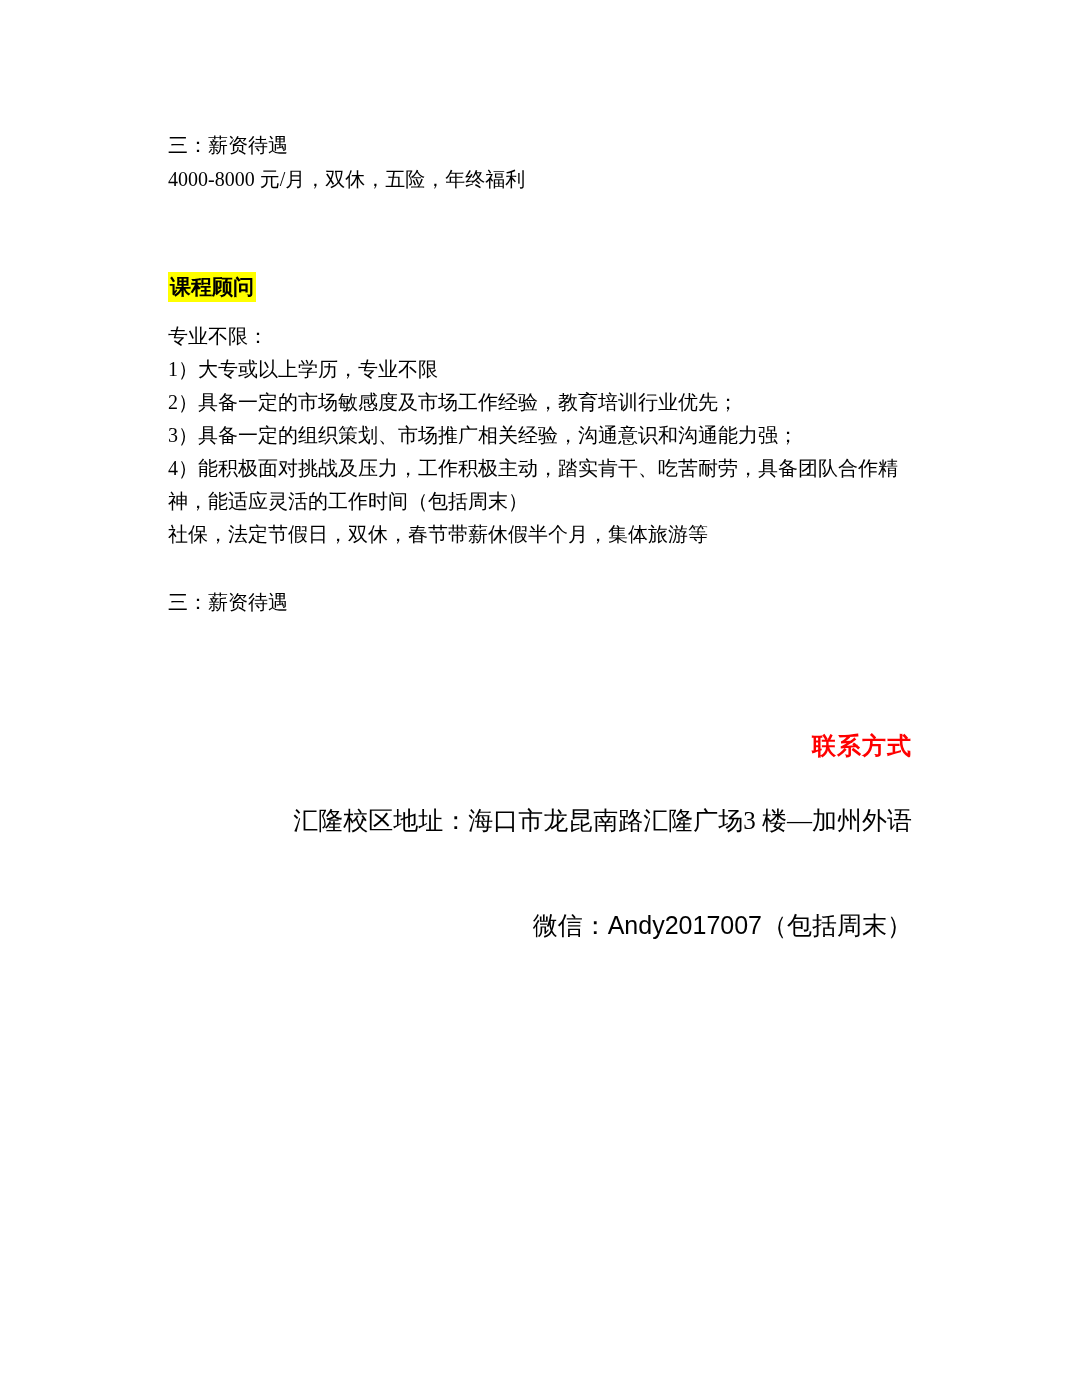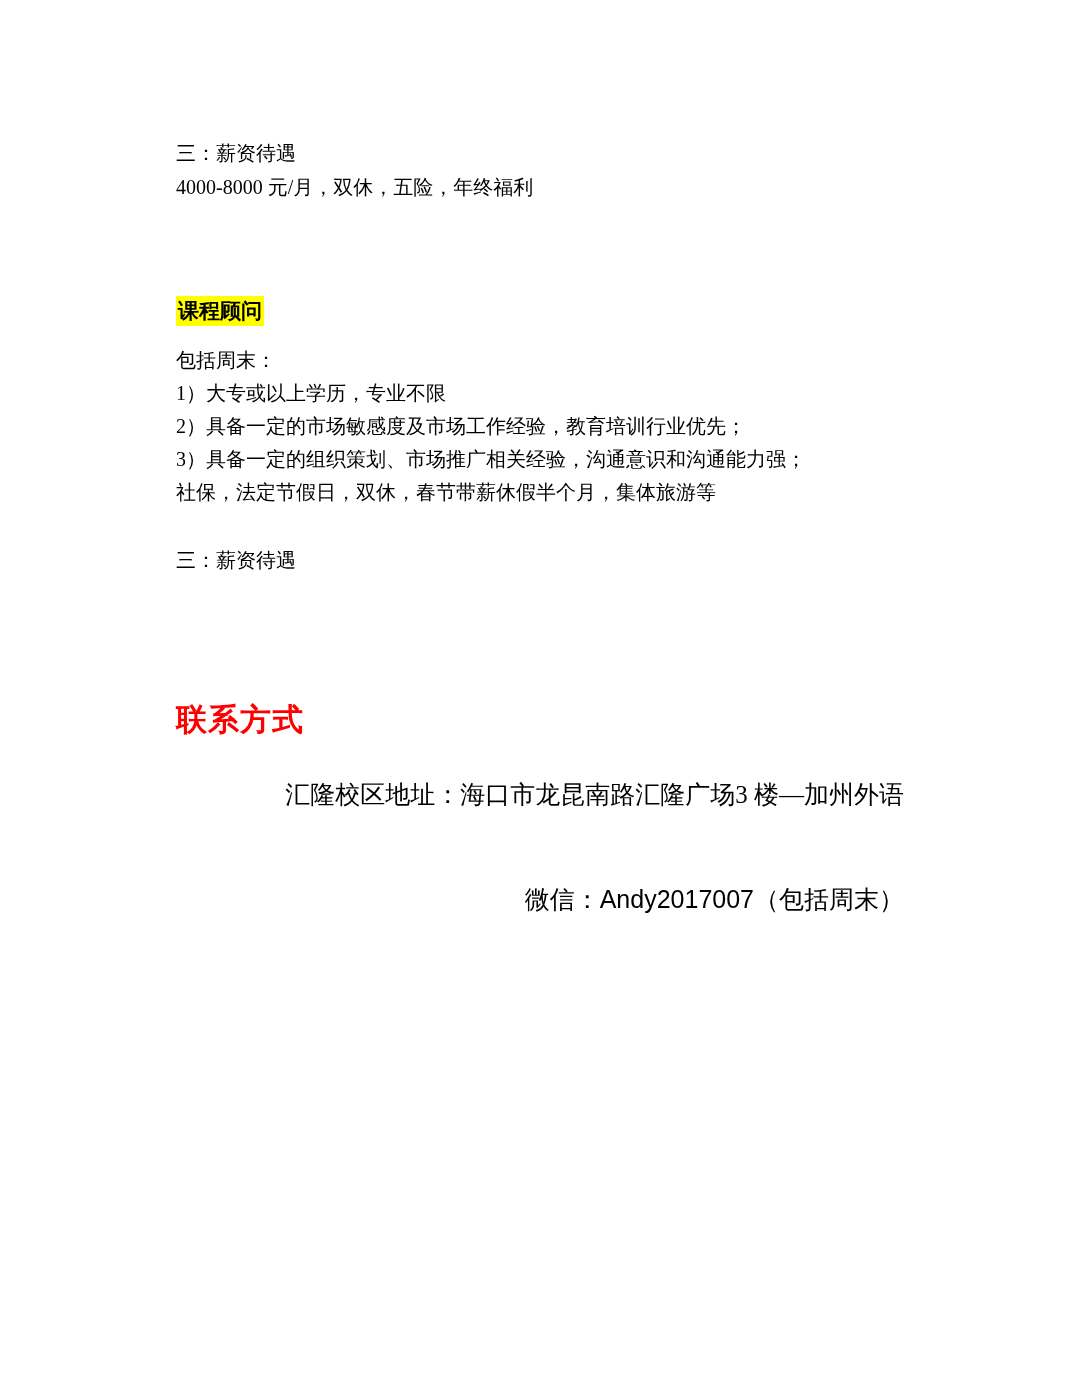"三：薪资待遇" .section { margin: 16px -> 8px }
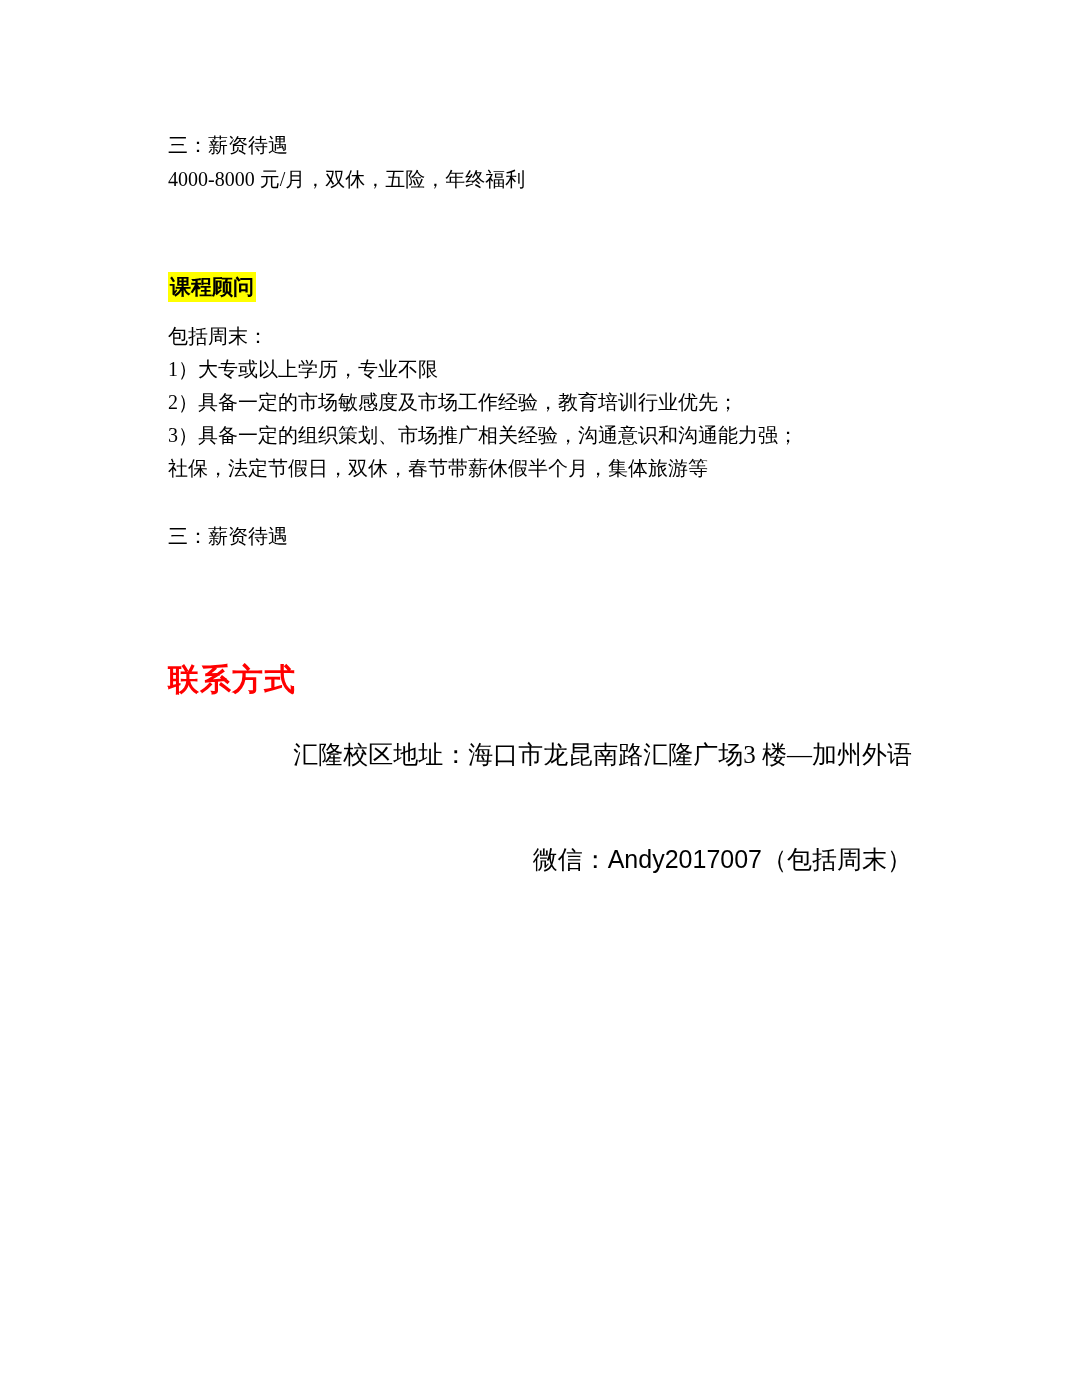"包括周末：" div.line { text: 包括周末 -> 专业不限 }
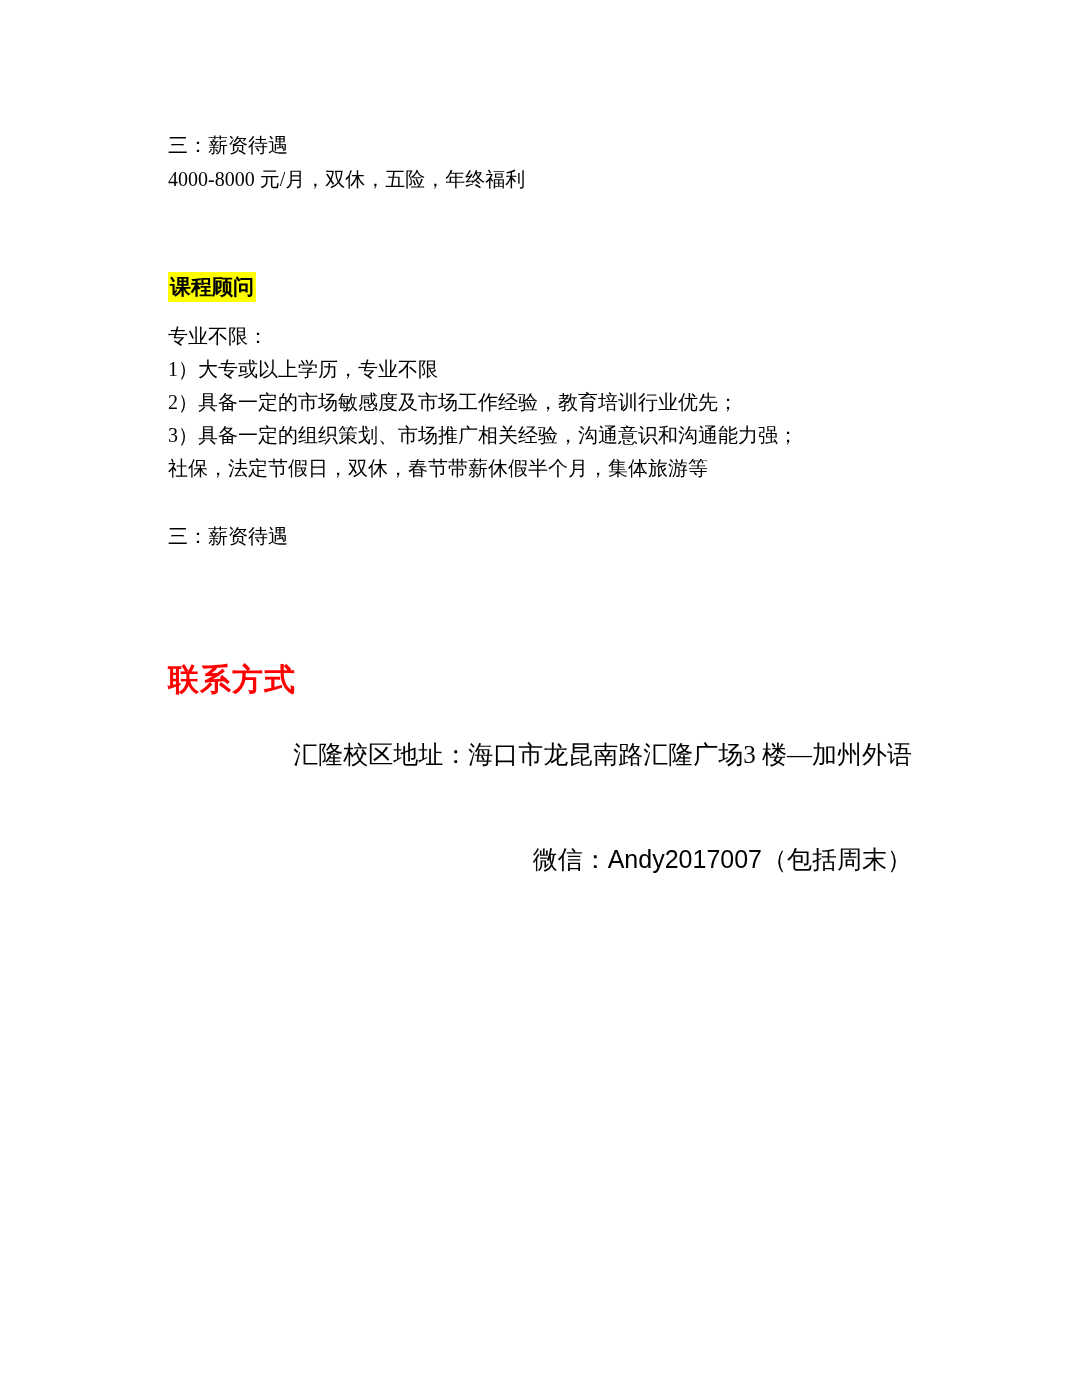"4）能积极面对挑战及压力，工作积极主动，踏实肯干、吃苦耐劳，具备团队合作精神，能" div.line { html: none -> <div>4）能积极面对挑战及压力，工作积极主动，踏实肯干、吃苦耐劳，具备团队合作精神，能适应灵活的工作时间（包括周末）</div> }
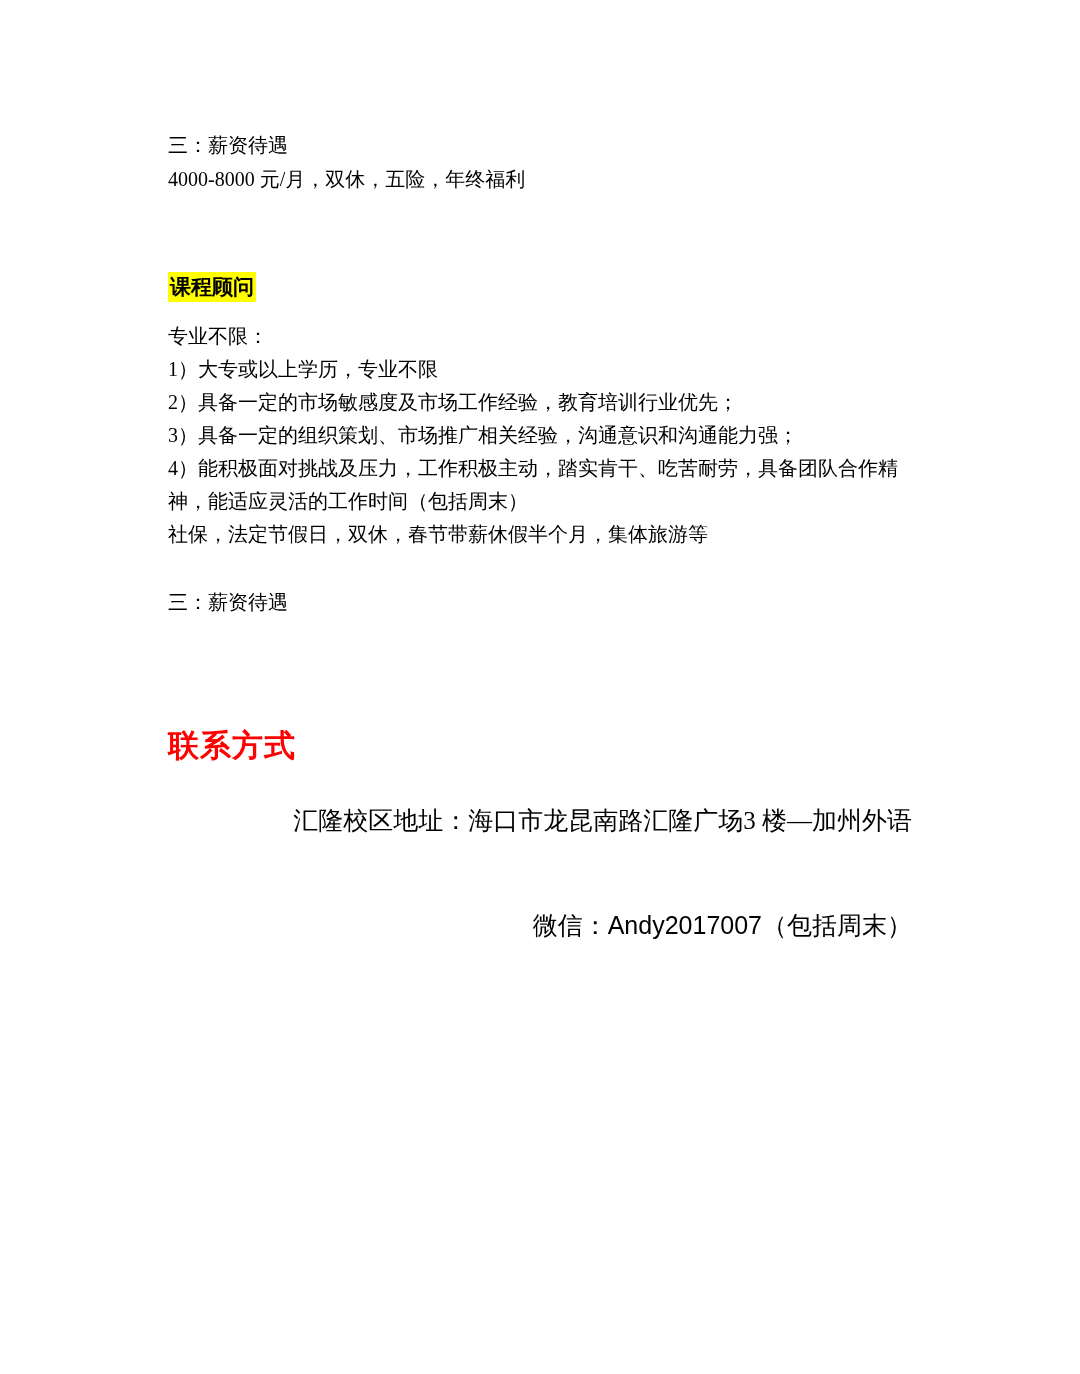"联系方式" .contact-title { font-size: 31px -> 24px; text-align: left -> right }
